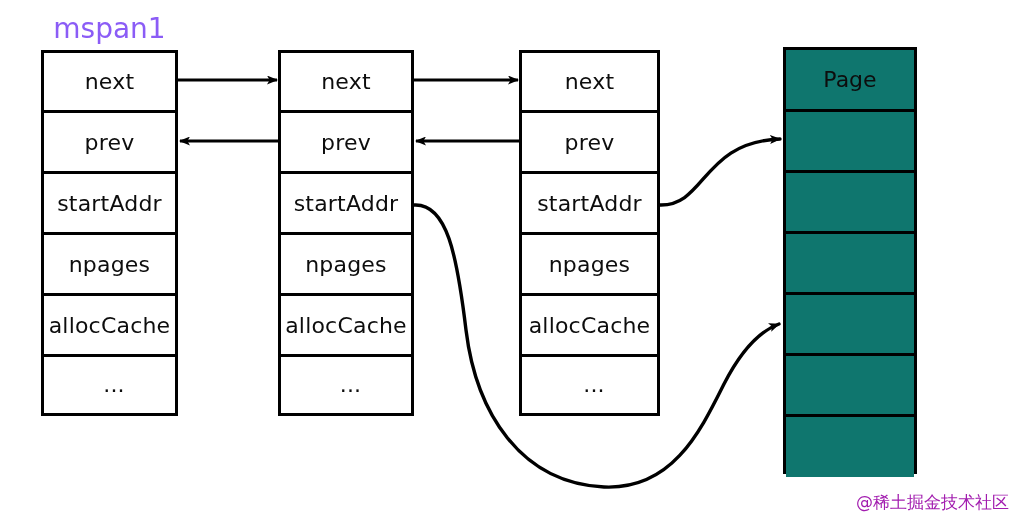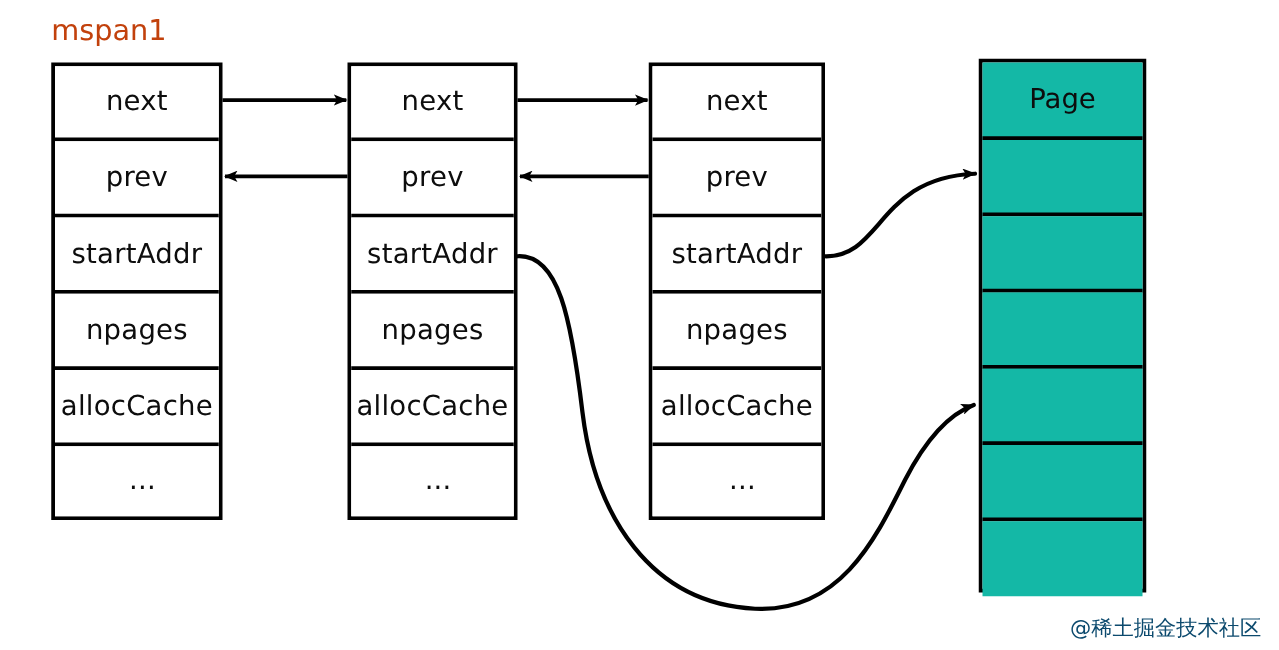"mspan1" .struct-title { color: #c2410c -> #8b5cf6; font-size: 23px -> 28px; text-align: none -> center }
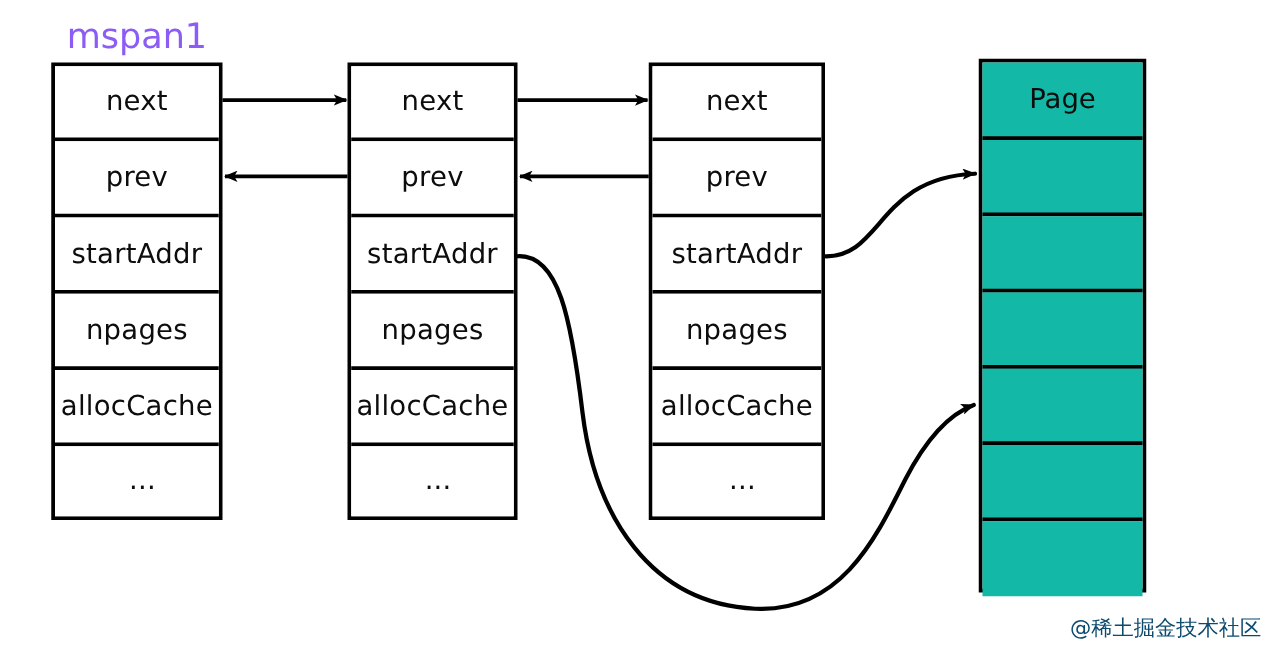"Page" .page-col .page-cell { background: #14b8a6 -> #0f766e }
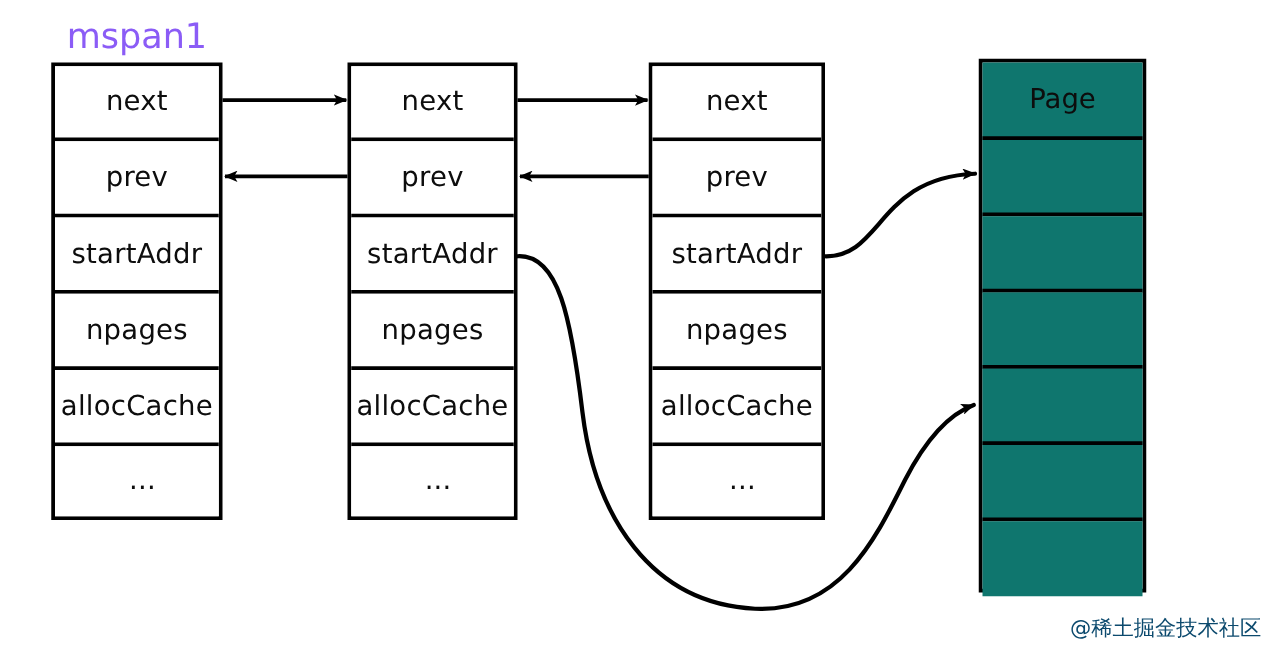"@稀土掘金技术社区" .watermark { color: #0c4a6e -> #a21caf }
